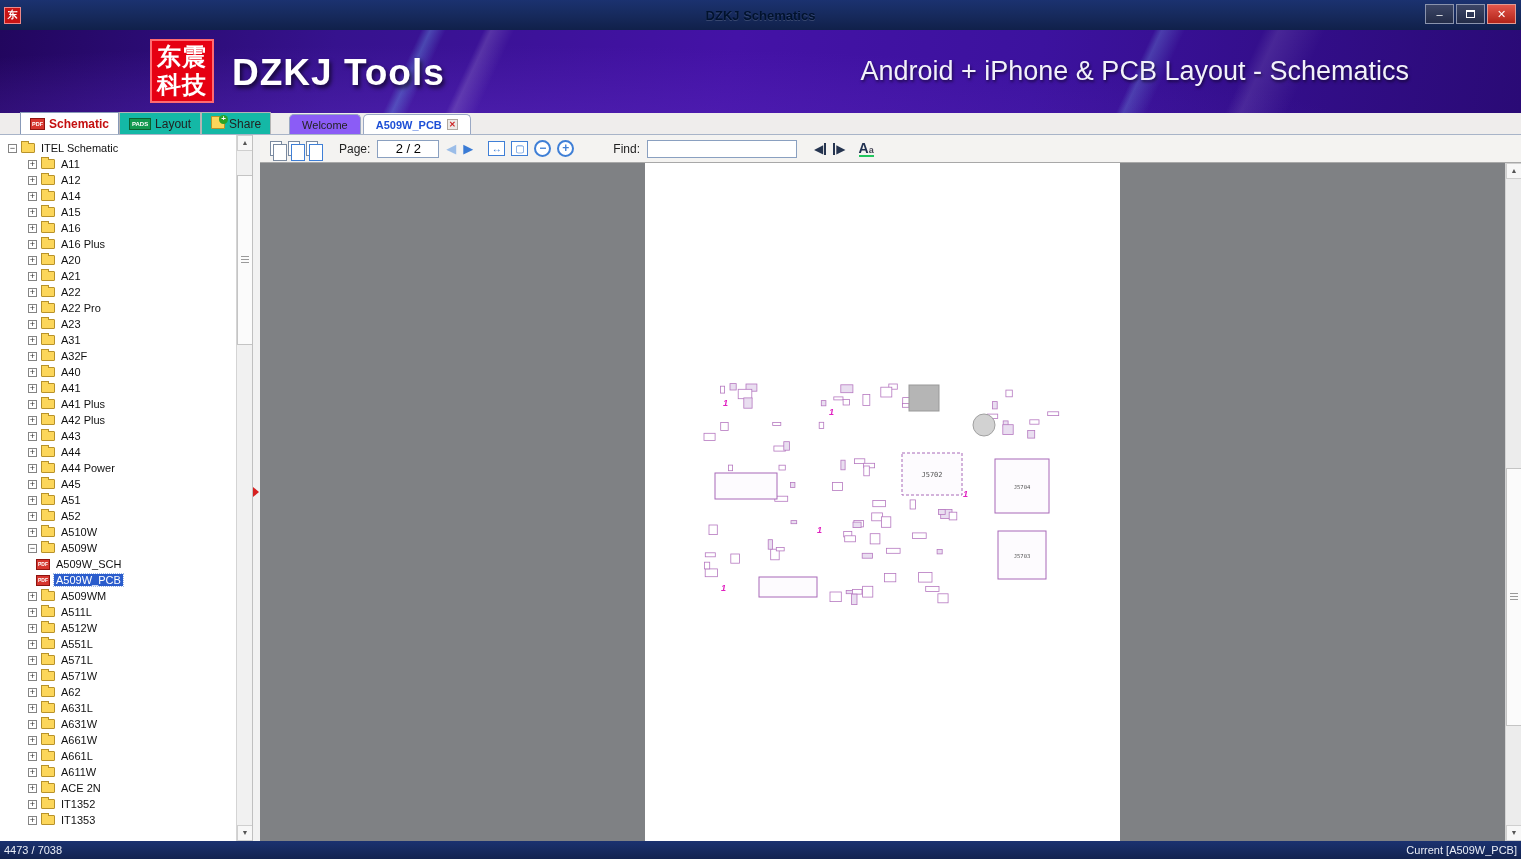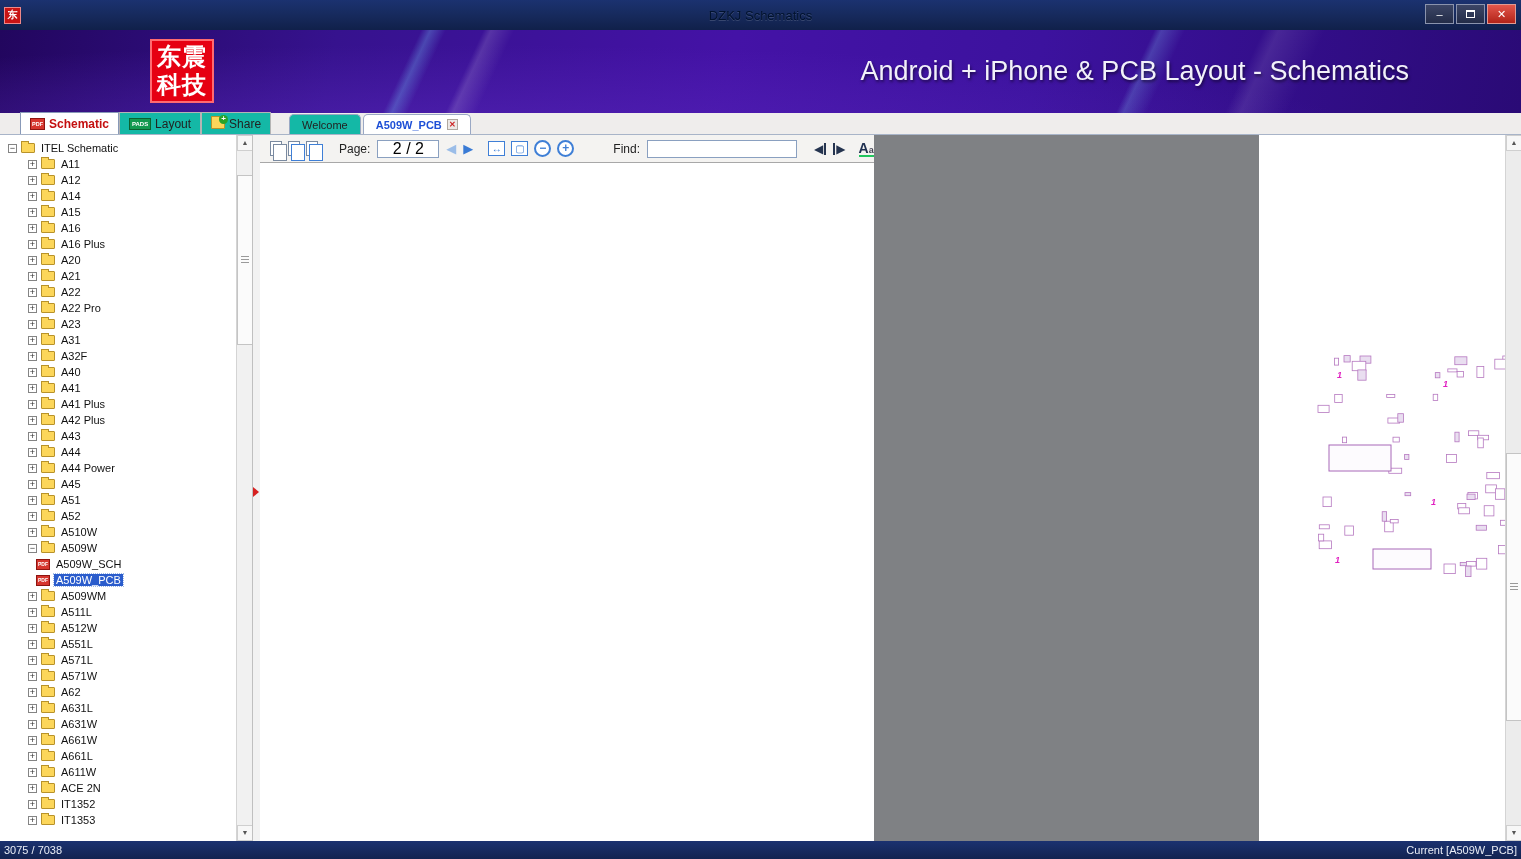"DZKJ Schematics" .win-title { font-weight: normal -> bold }
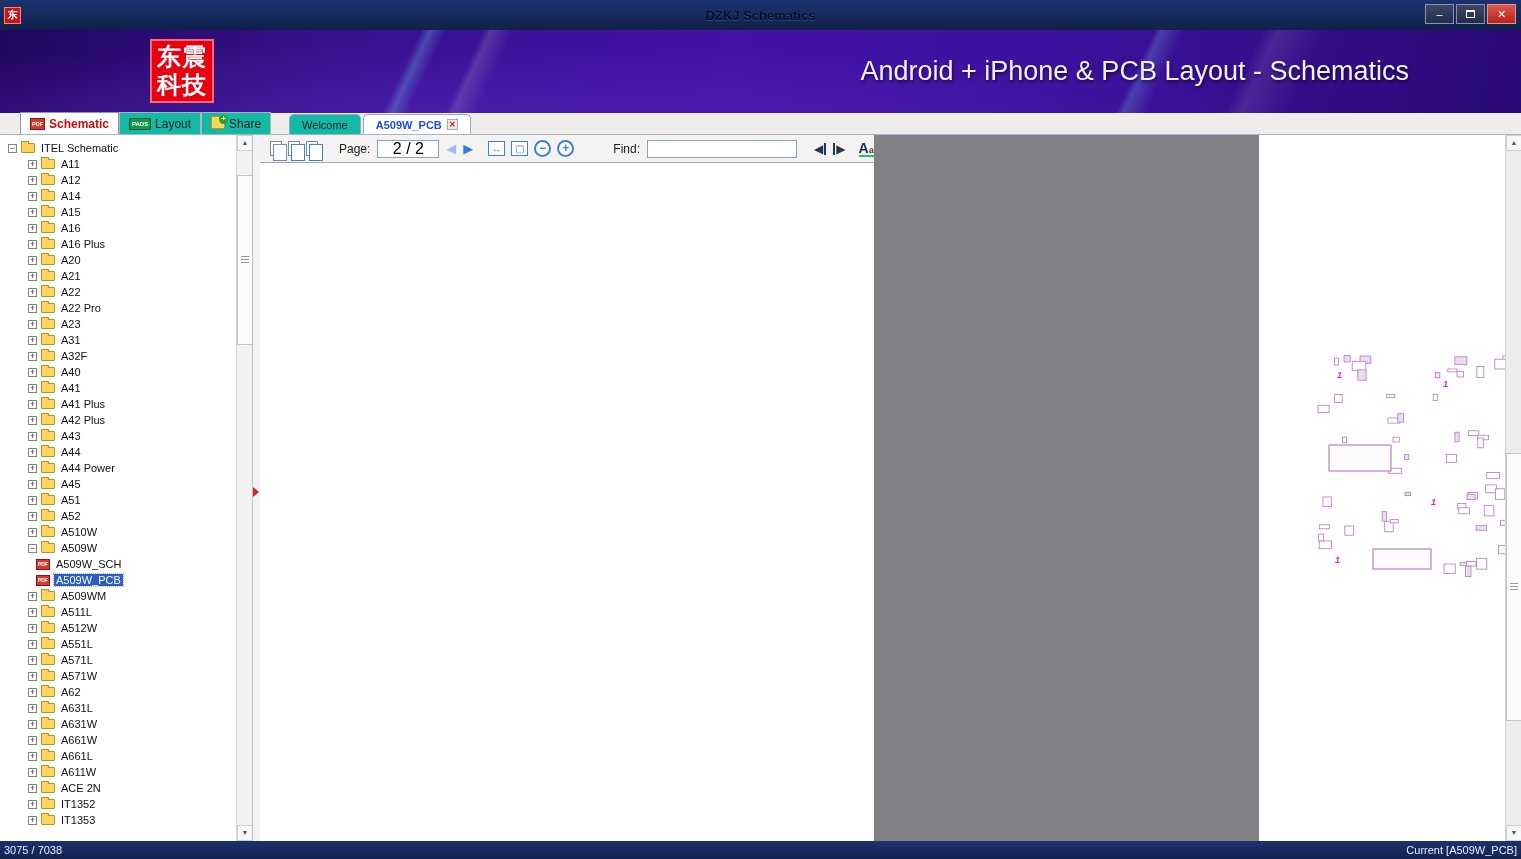"DZKJ Tools" div.brand-text { html: none -> <div>DZKJ Tools</div> }
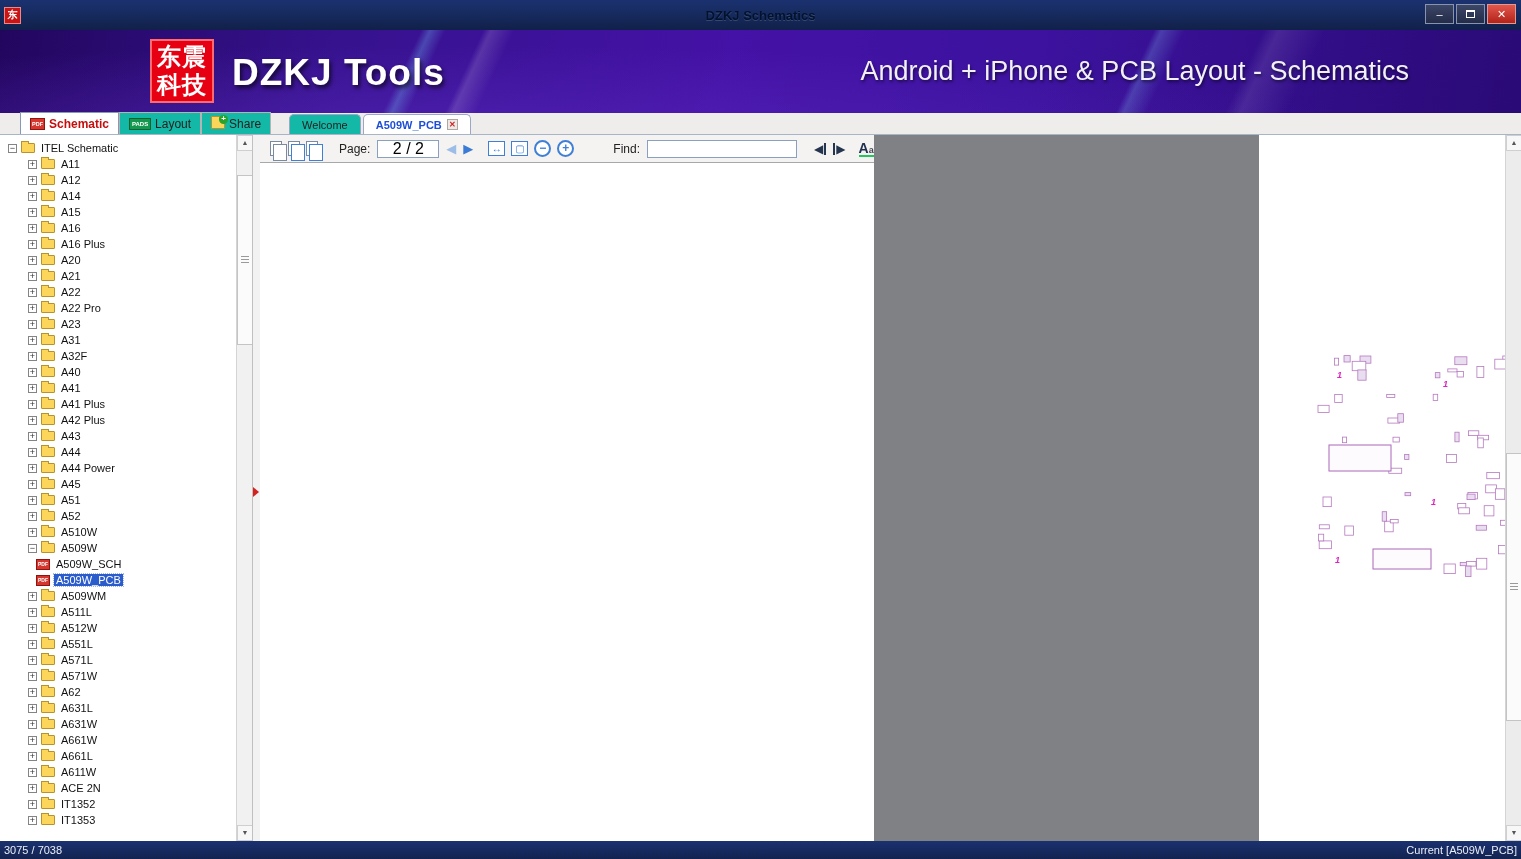"Welcome" .doc-tab { background: #14b8a6 -> #8b5cf6 }
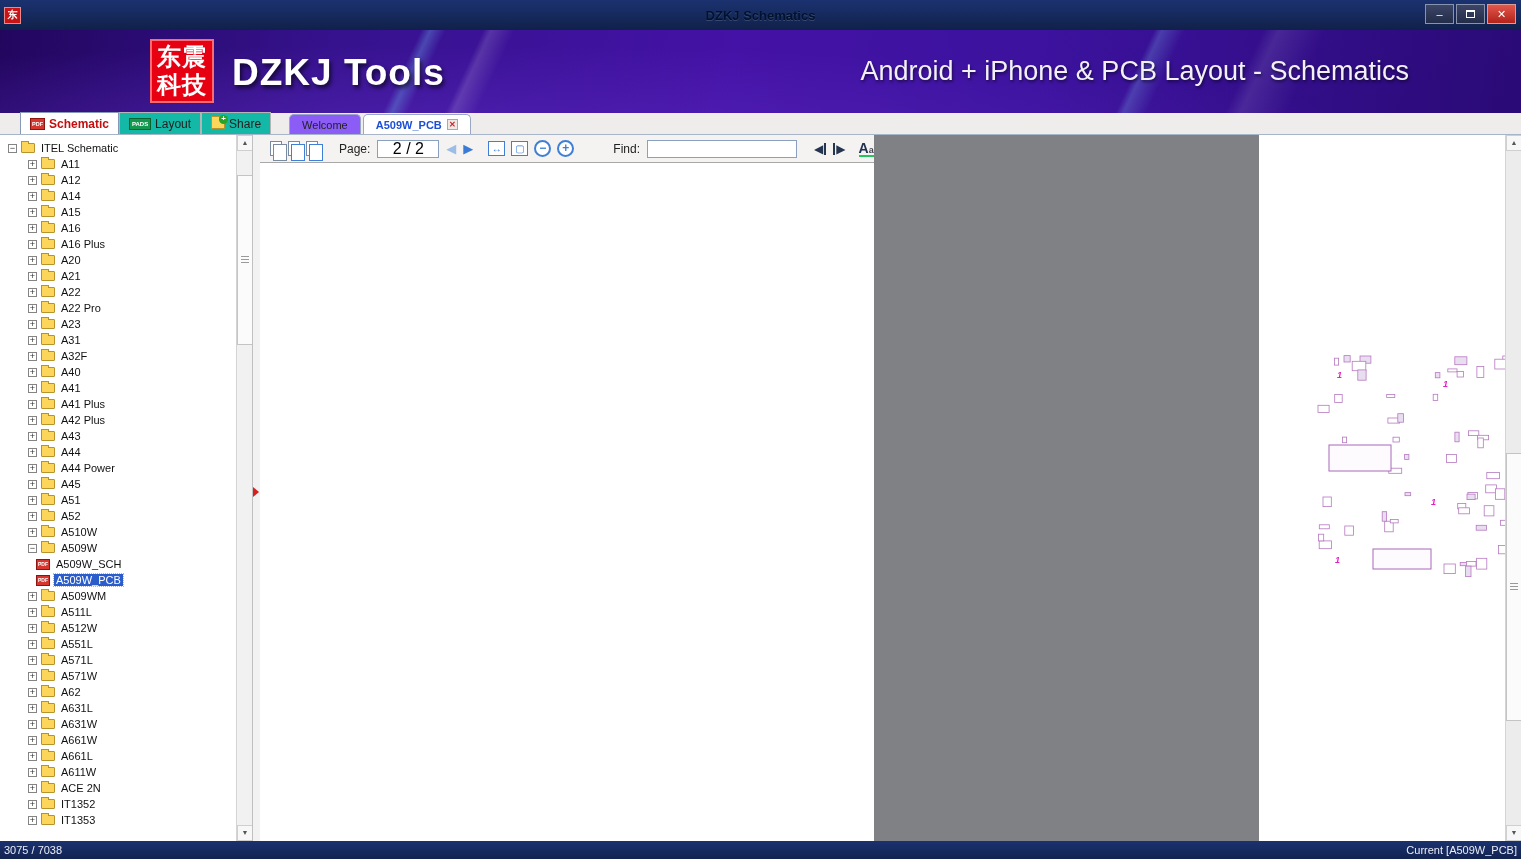"Page:" .main { flex-direction: row -> column }
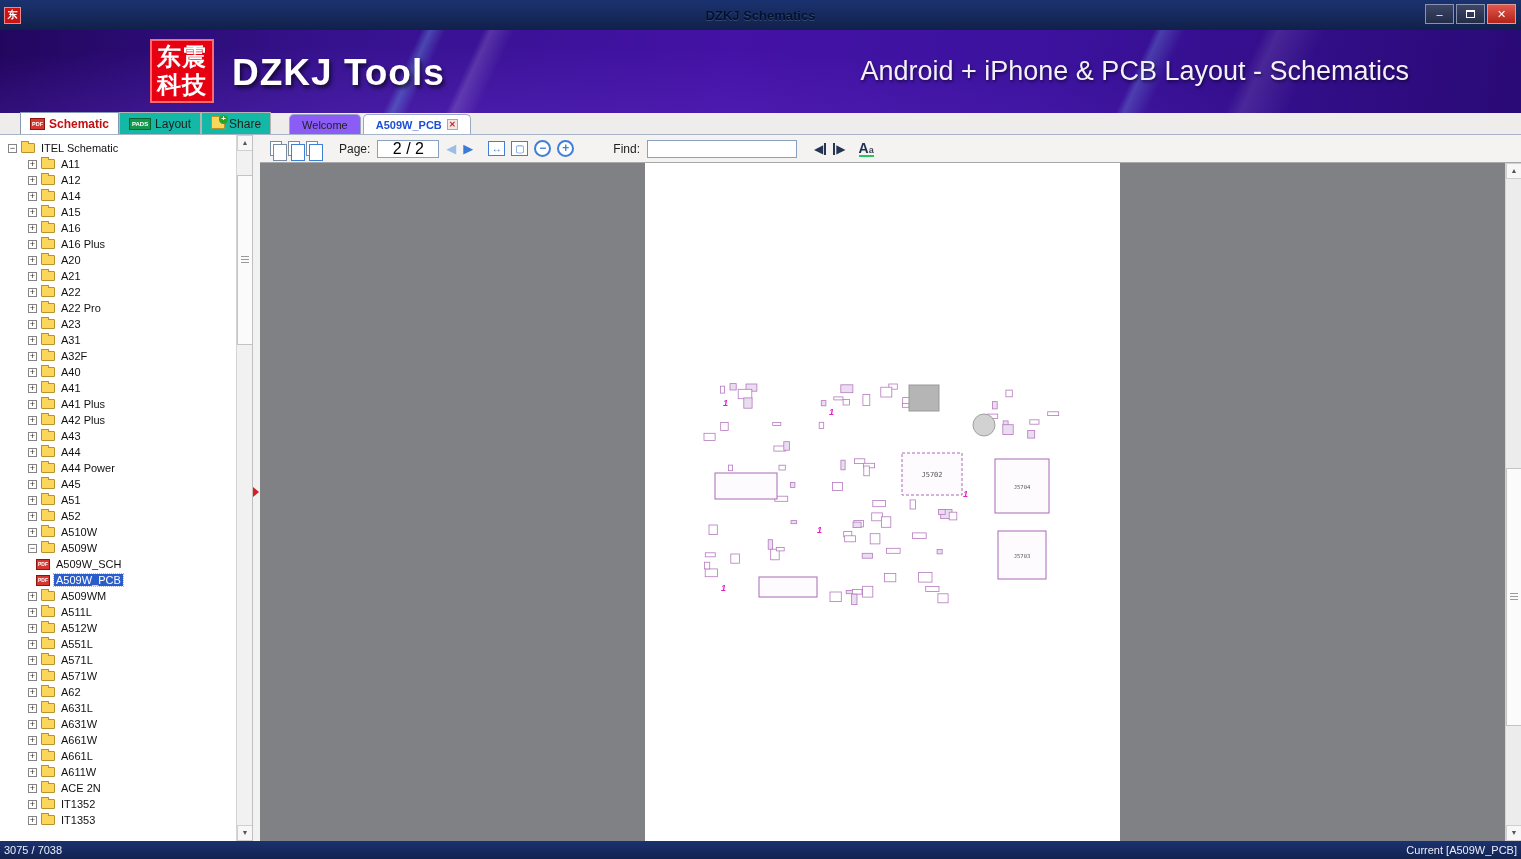"2 / 2" .tb-input { font-size: 16px -> 13px }
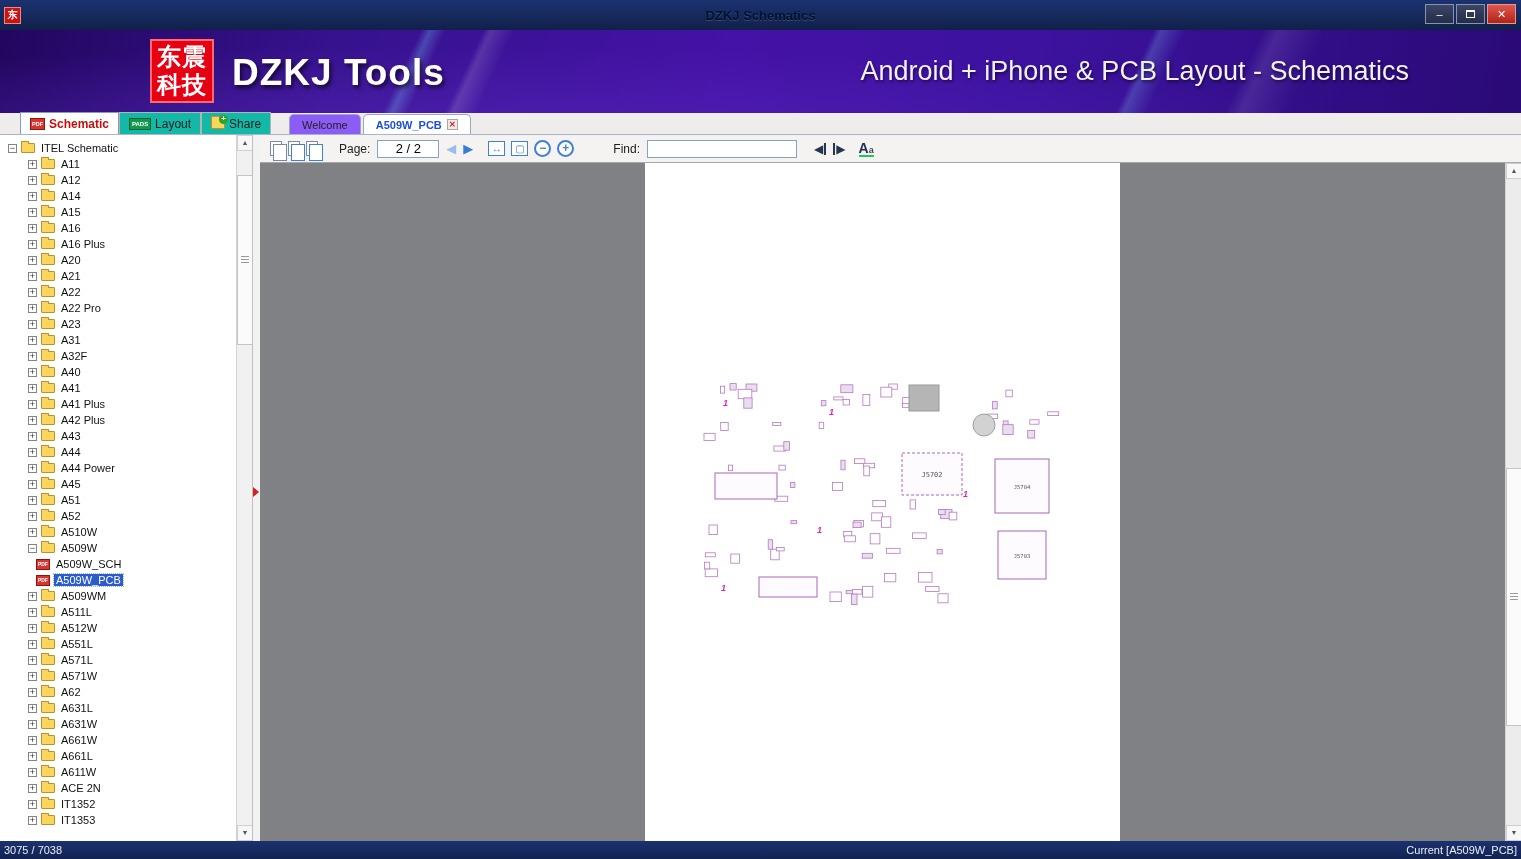"3075 / 7038" span { text: 3075 -> 4473 }
